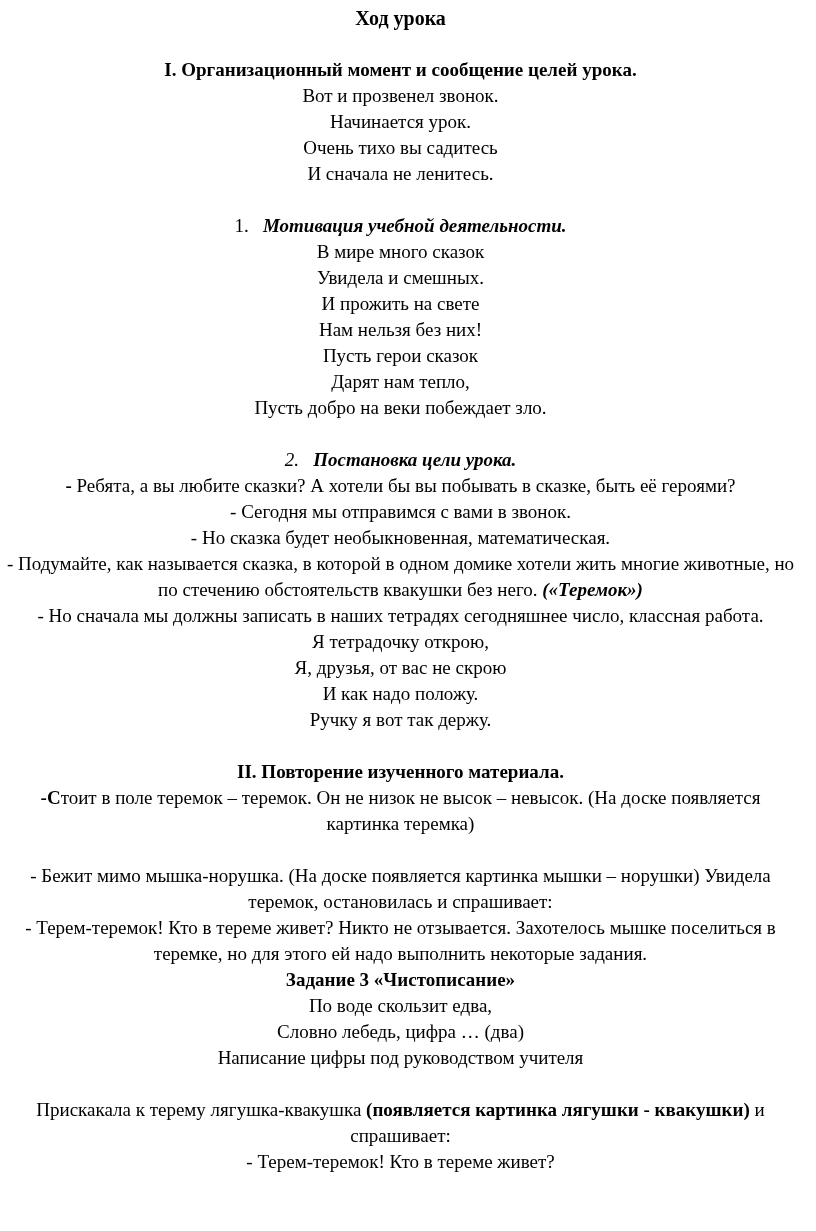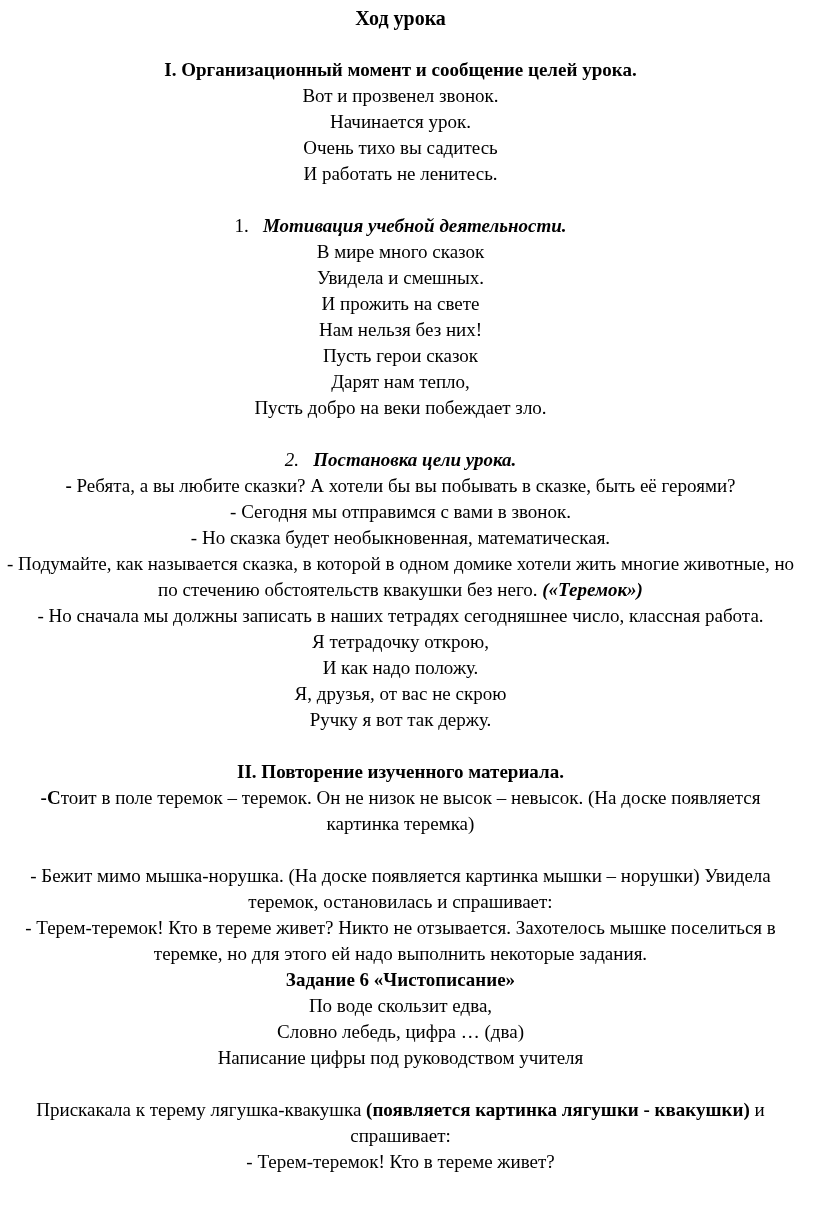"И работать не ленитесь." span { text: работать -> сначала }
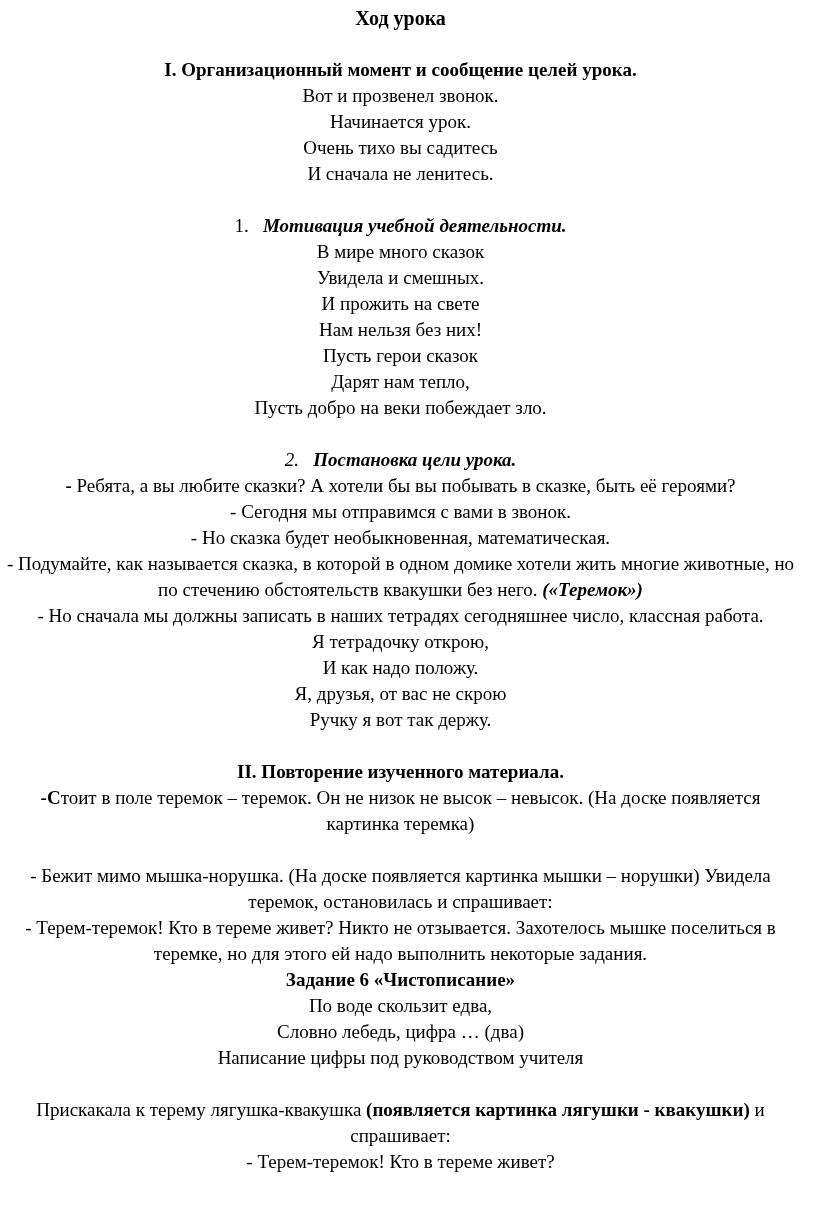"И как надо положу." p.line { order: before "Я, друзья, от вас не" -> after "Я, друзья, от вас не" }
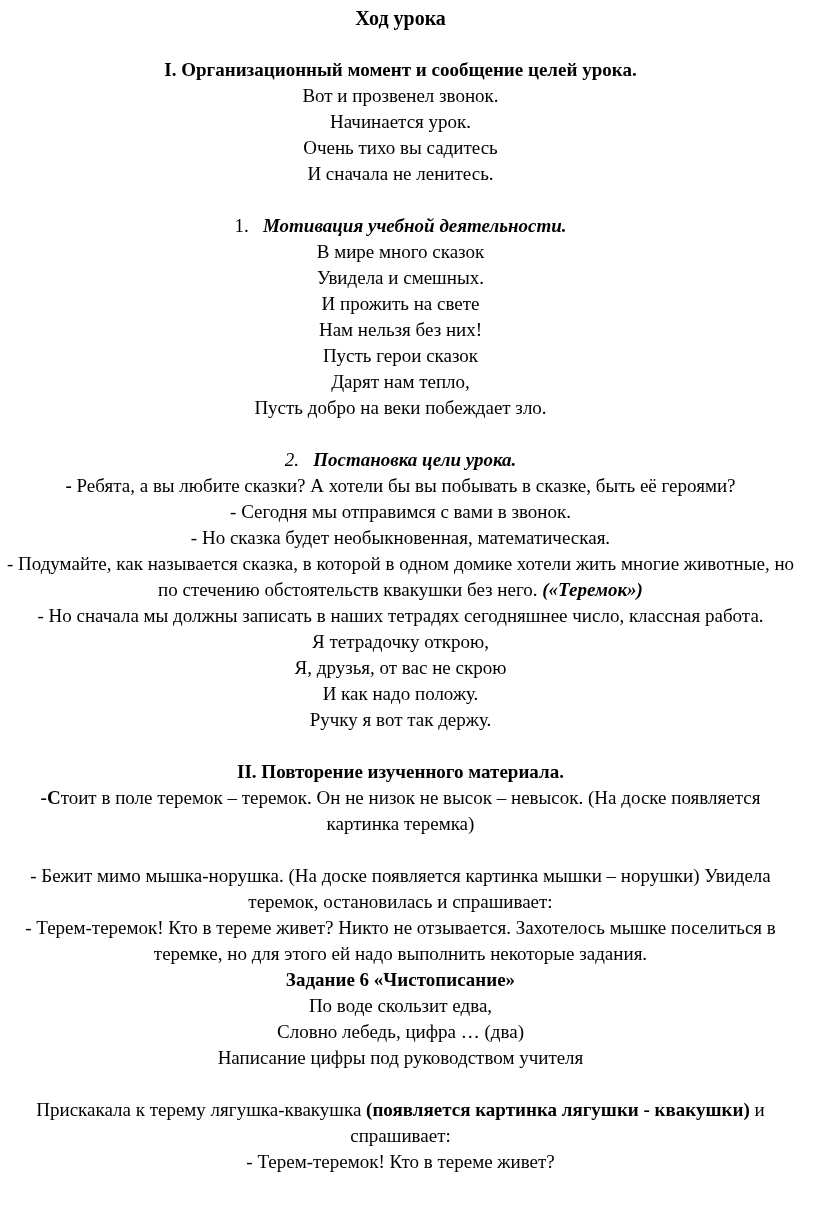"Задание 6 «Чистописание»" span.b { text: 6 -> 3 }
